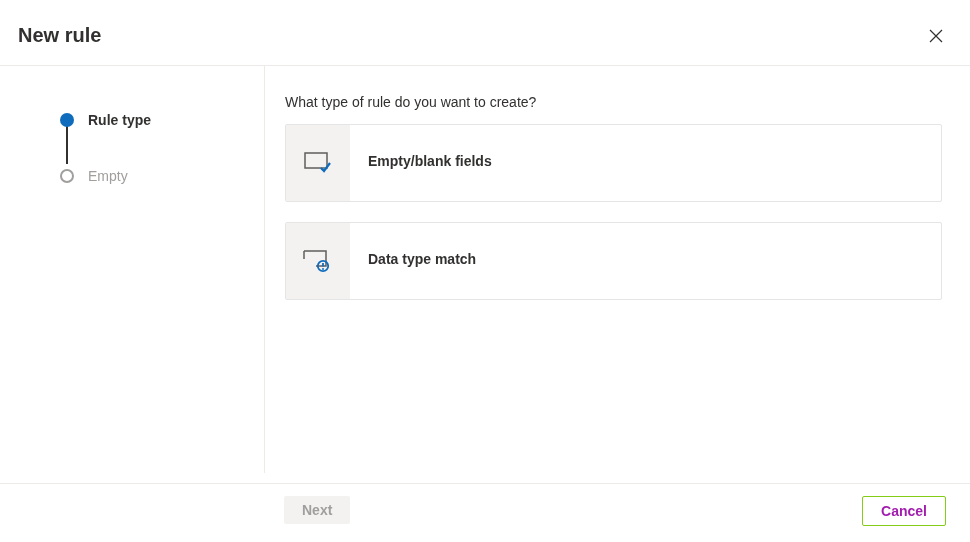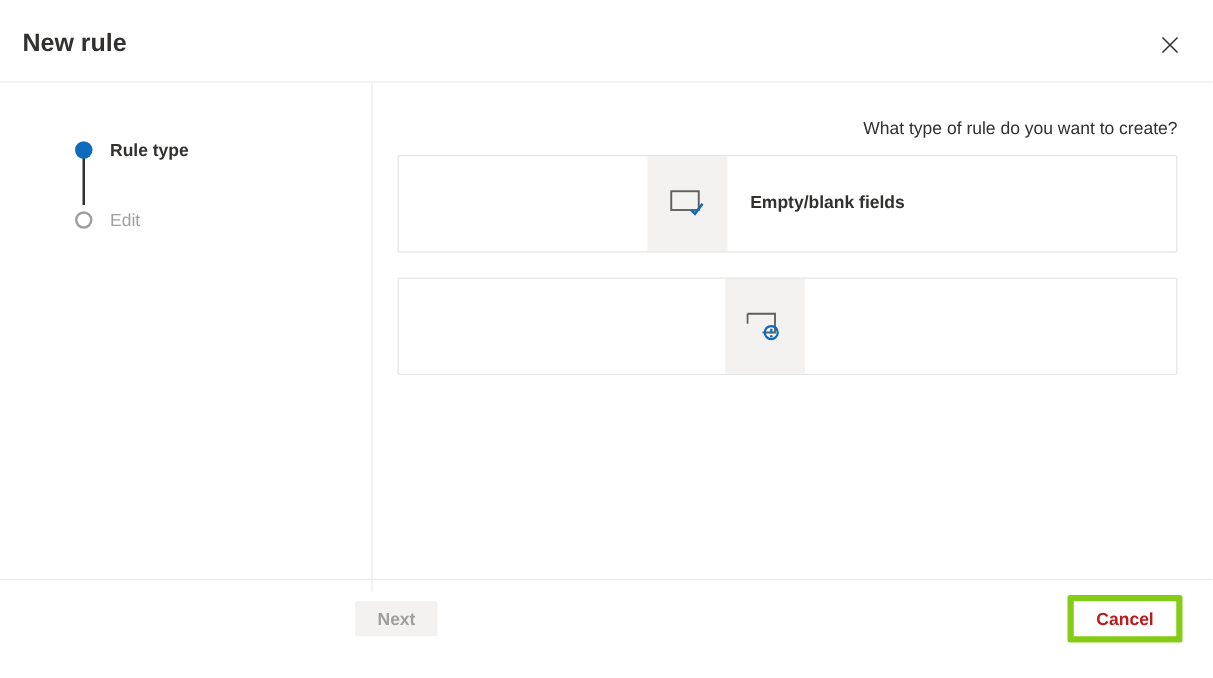"What type of rule do" .prompt { text-align: right -> none }
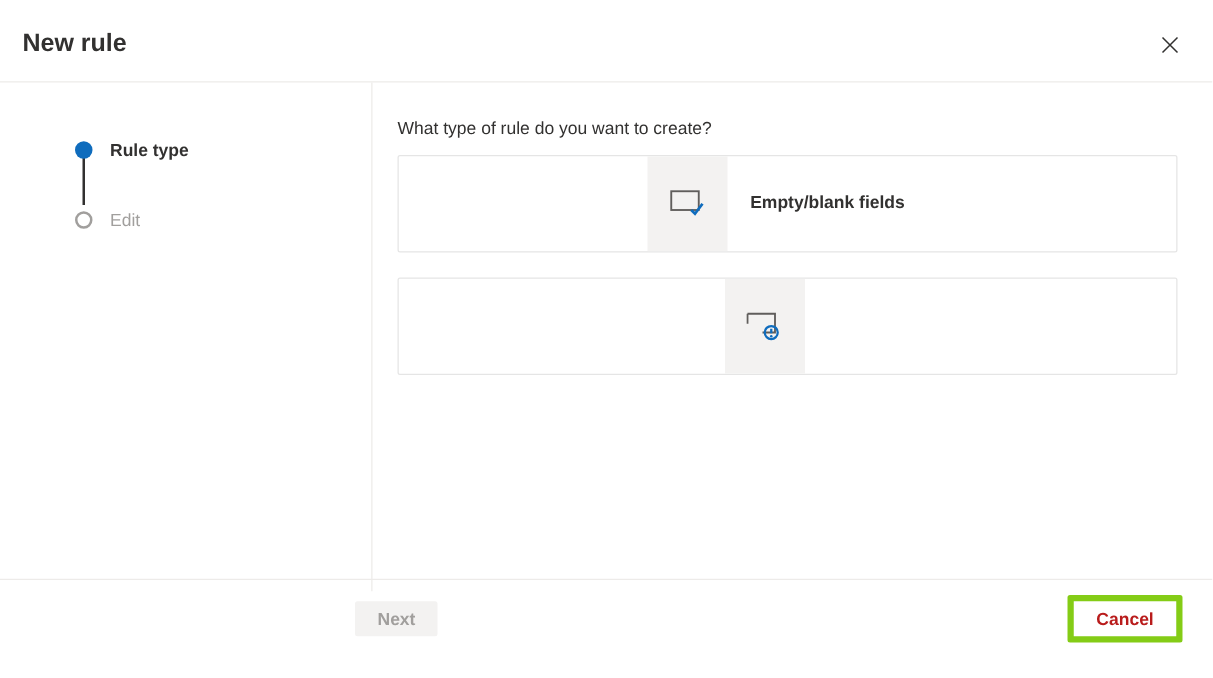"Rule type" .sidebar { width: 298px -> 265px }
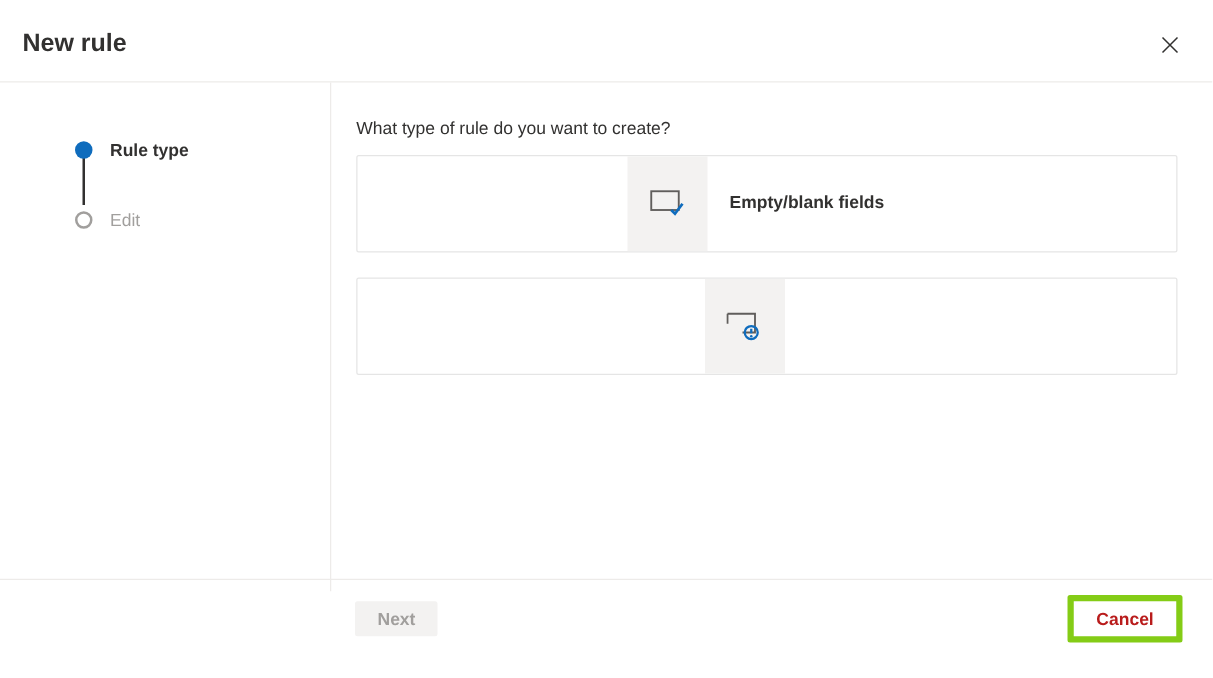"Empty/blank fields" .option-card { justify-content: center -> none }
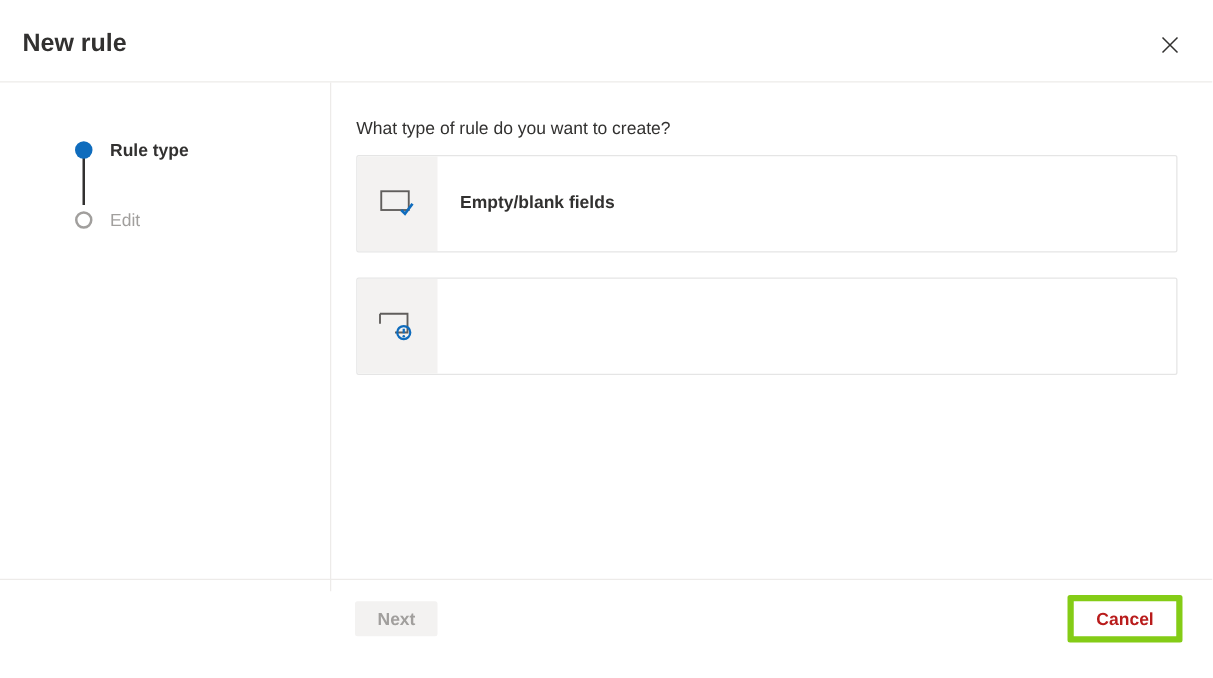"Edit" div.step-label { text: Edit -> Empty }
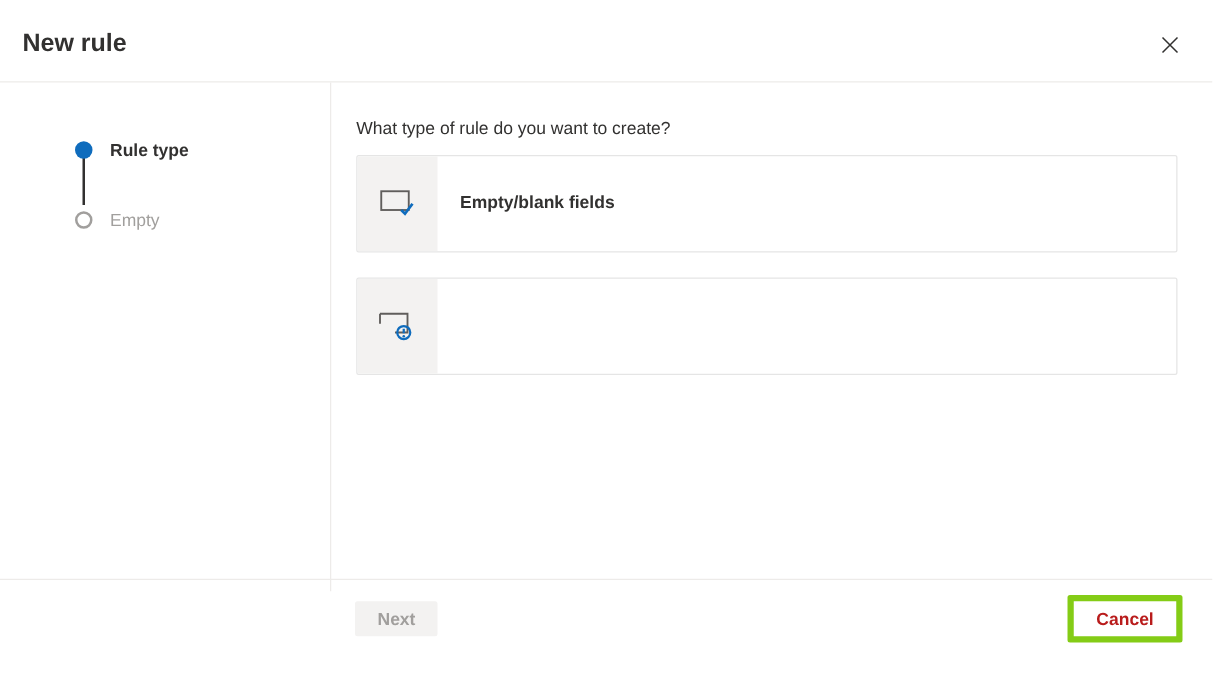"Data type match" div.option-title { html: none -> <div>Data type match</div> }
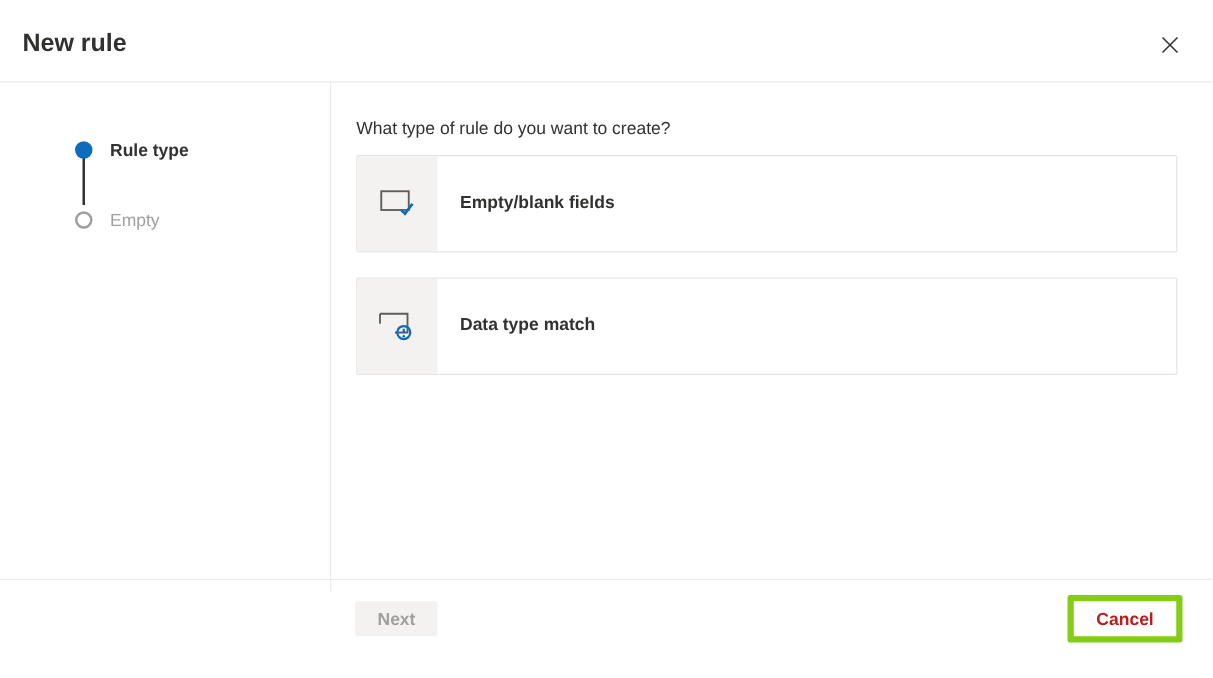"Next" .footer { align-items: center -> none; bottom: 16px -> 4px }
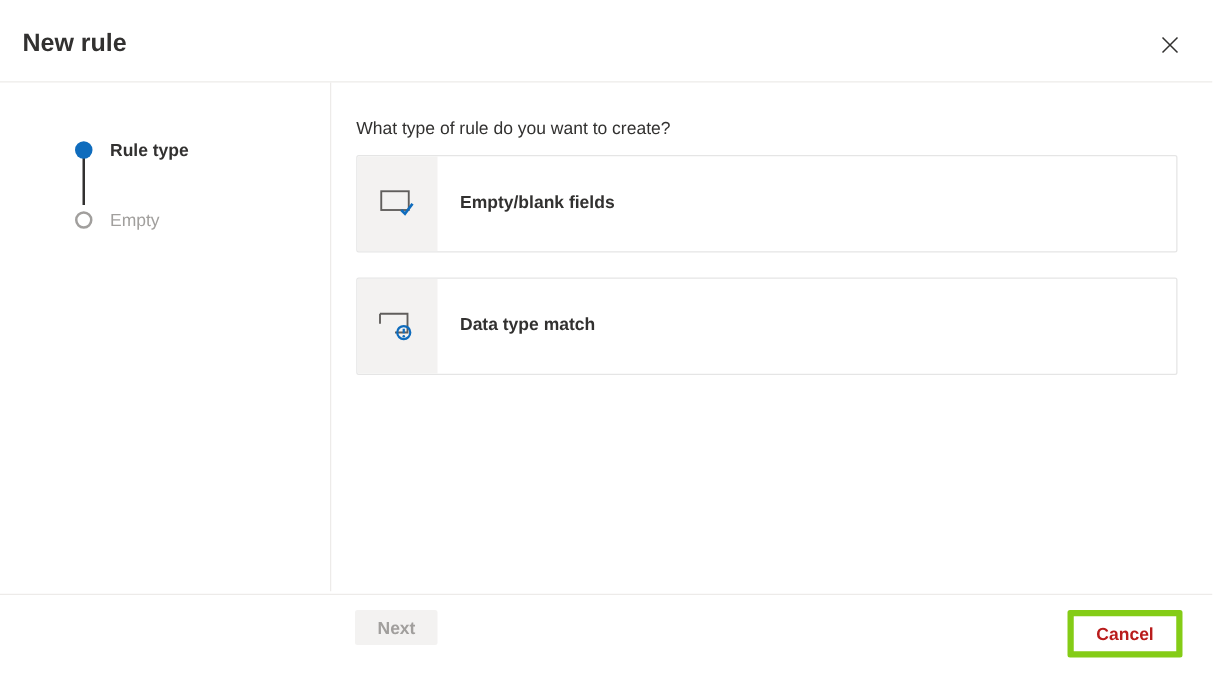"Cancel" .btn-cancel { border: 5px solid #84cc16 -> 1px solid #84cc16; color: #b91c1c -> #a21caf }
